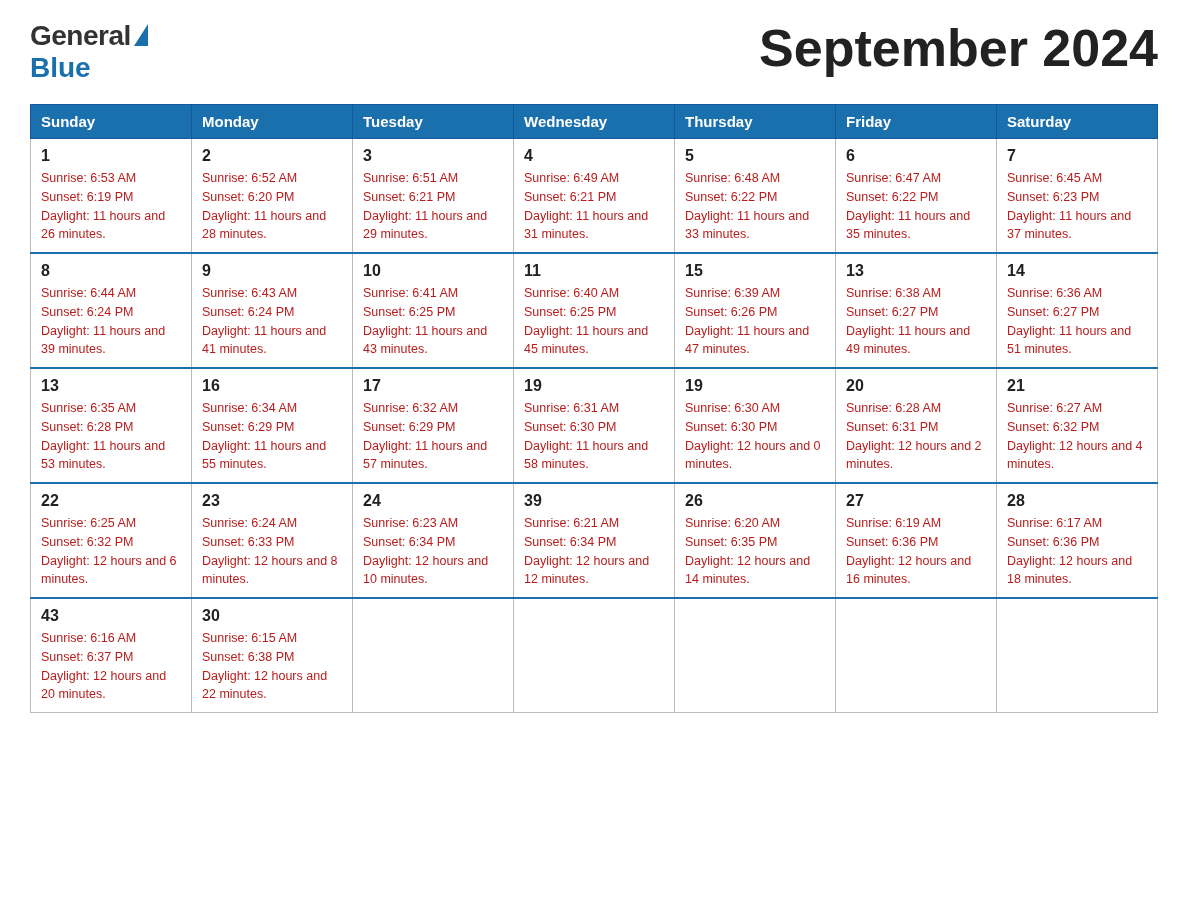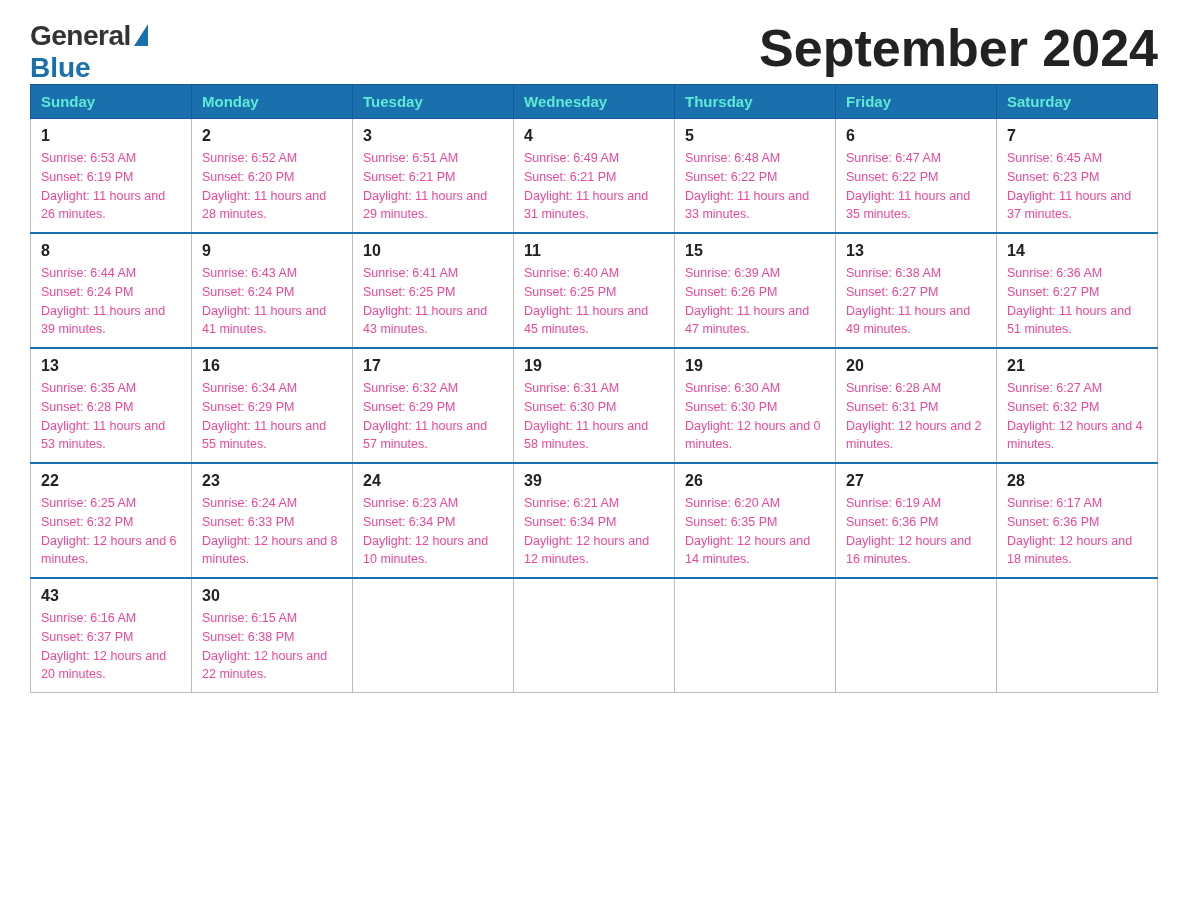"General" .header { margin-bottom: none -> 20px }
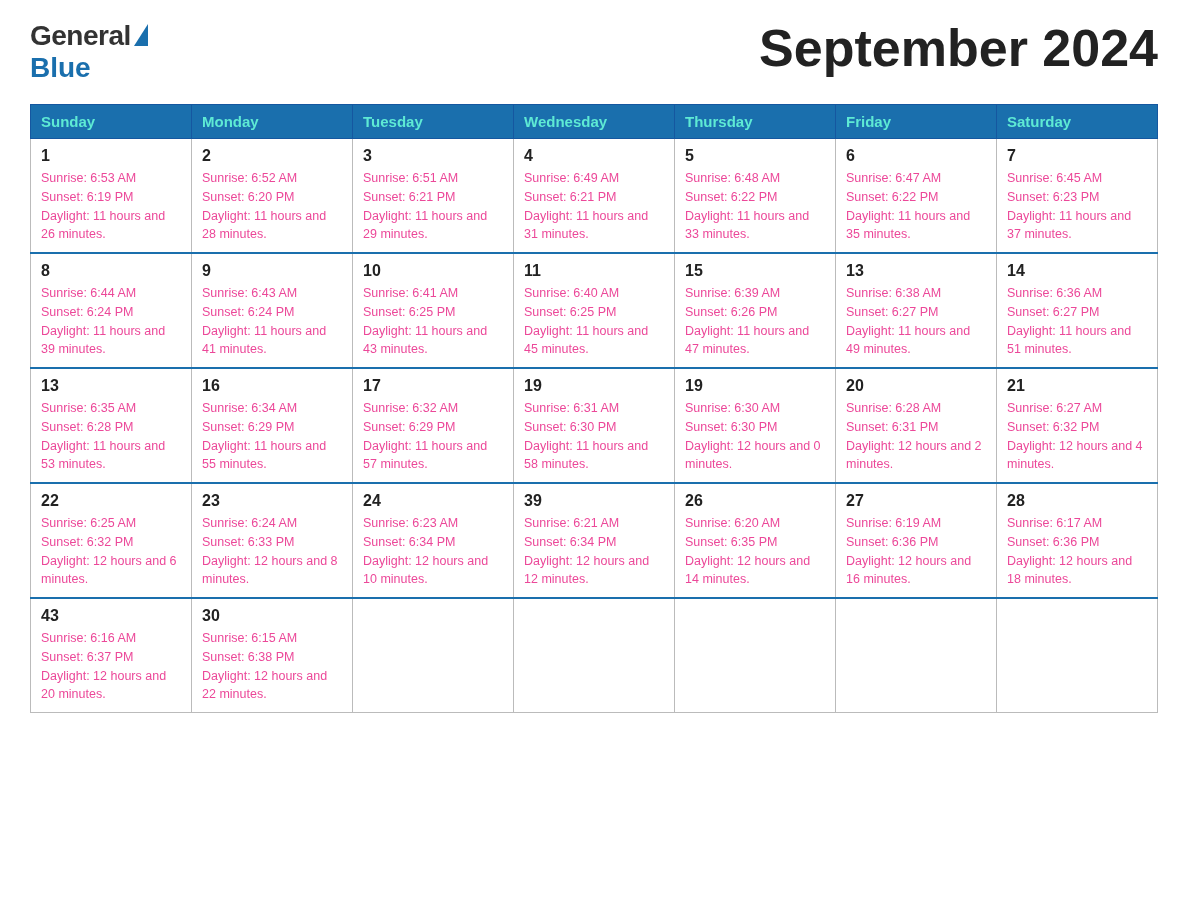"Sunday" .calendar th { color: #5eead4 -> #ffffff }
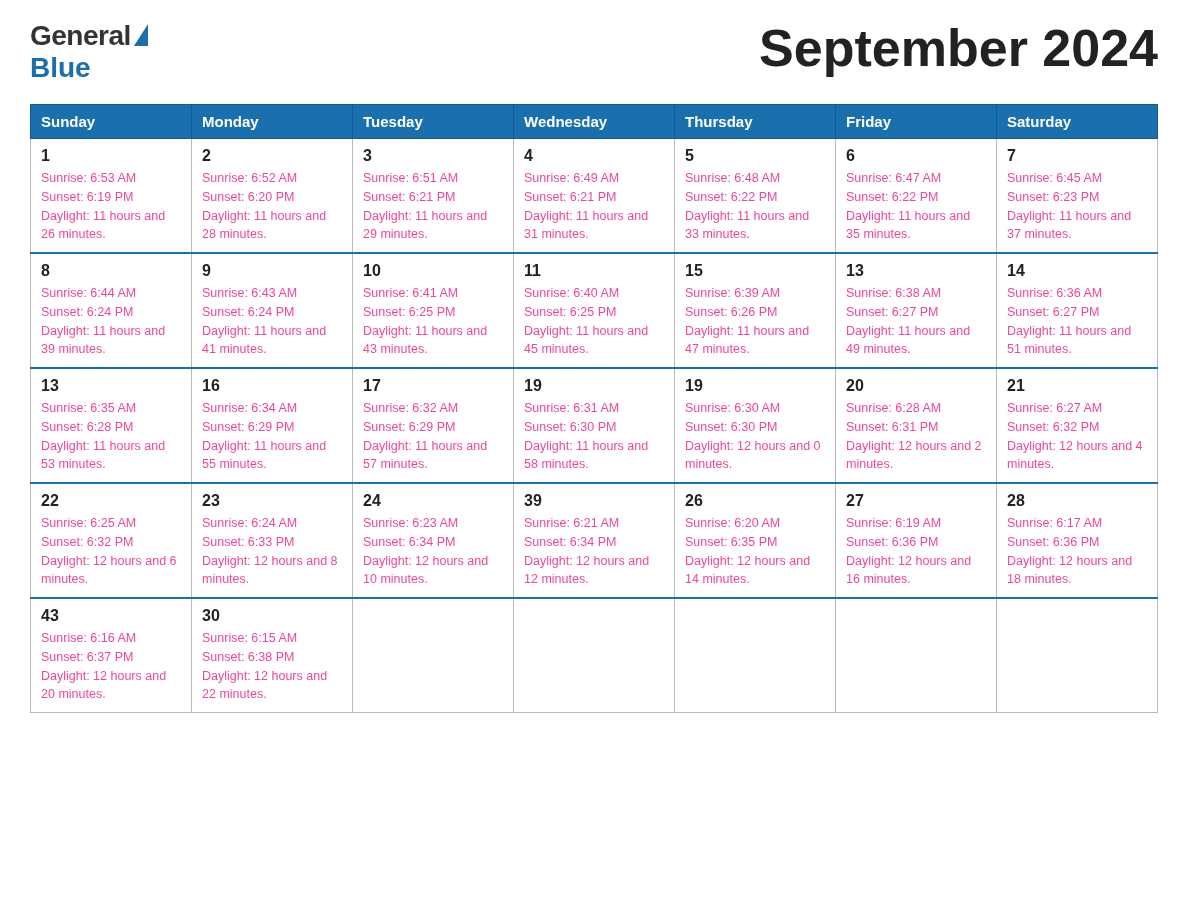"Sunrise: 6:53 AM" .day-info { color: #ec4899 -> #b91c1c }
